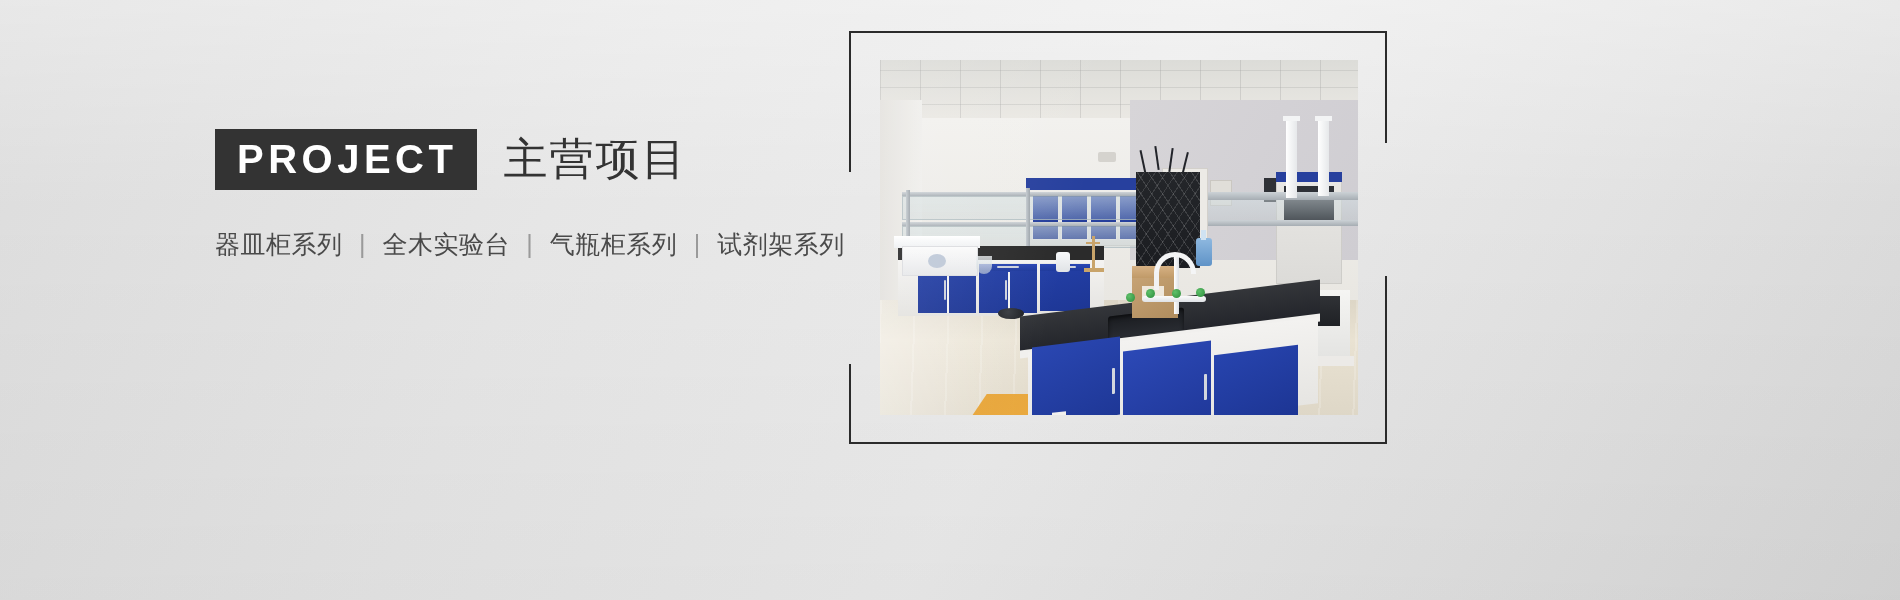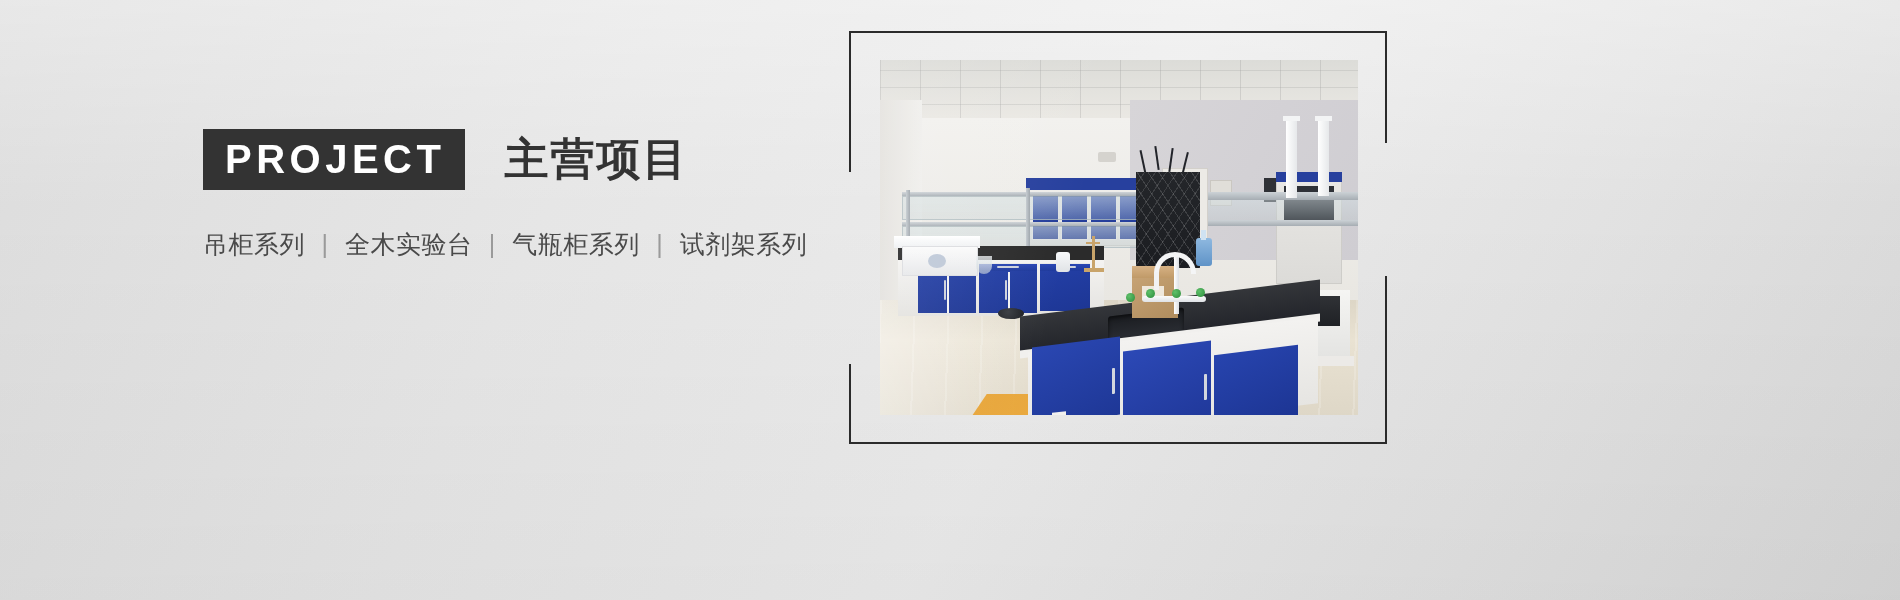"PROJECT" #text-col { left: 203px -> 215px }
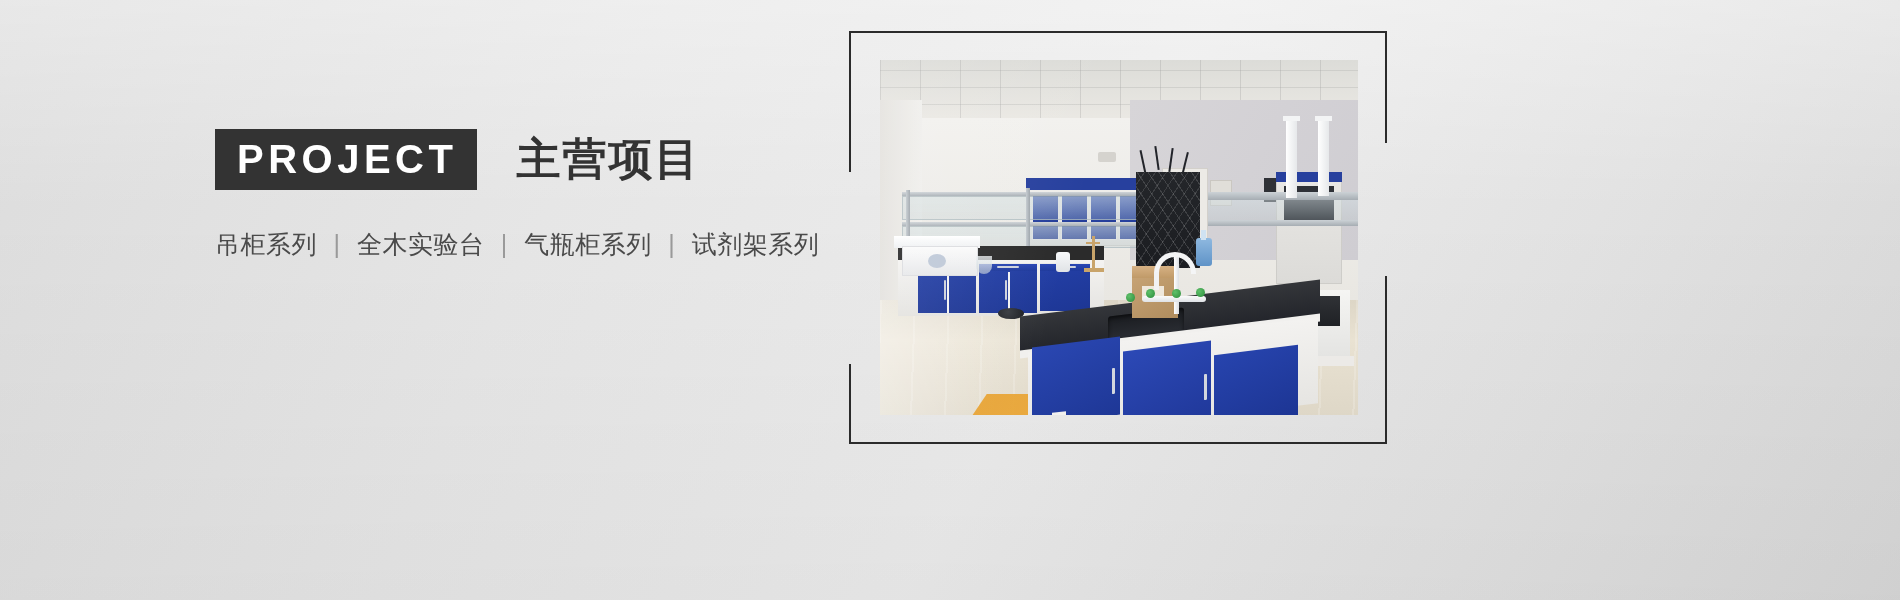"主营项目" #cn-title { font-weight: bold -> normal; margin-left: 39px -> 26px }
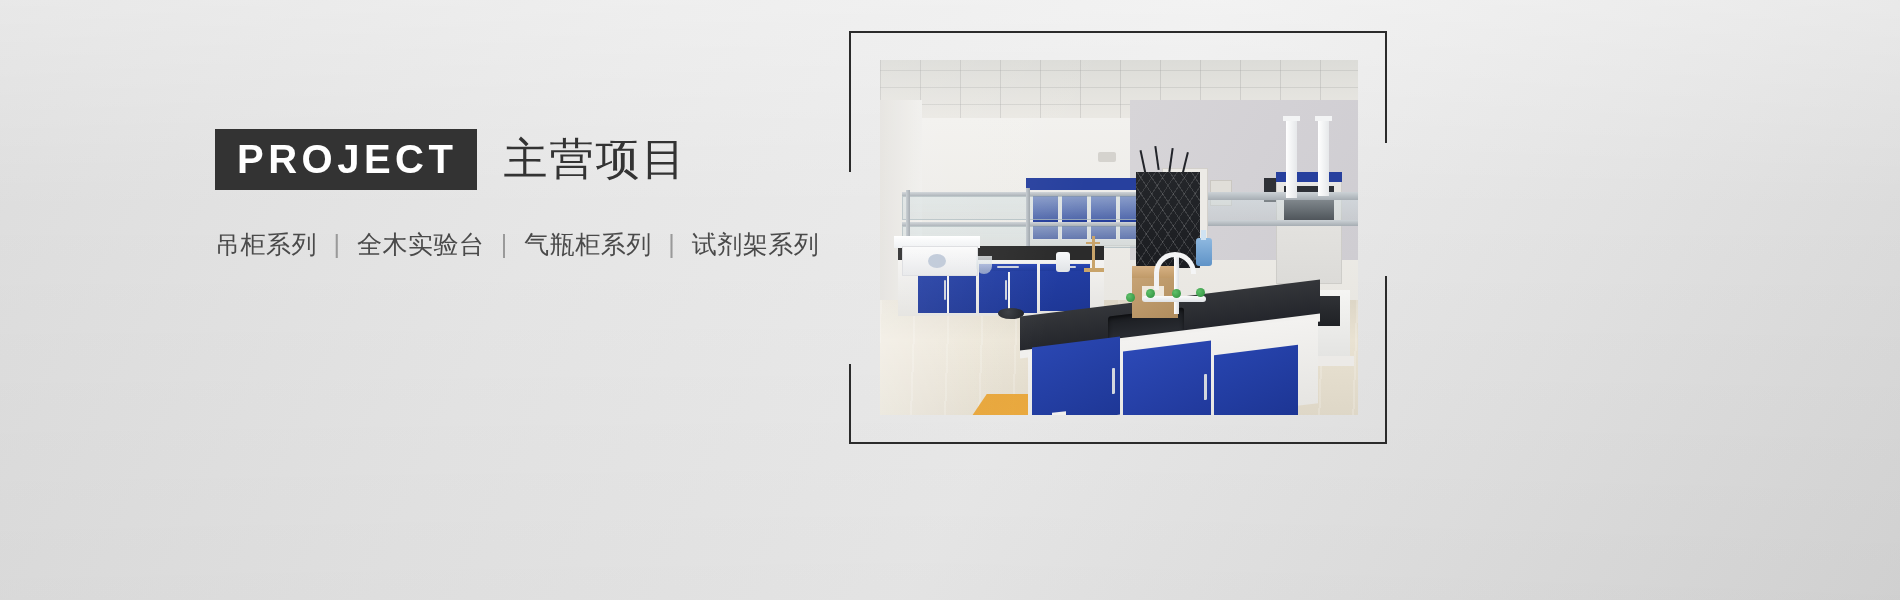"吊柜系列" span.cat-item { text: 吊 -> 器皿 }
